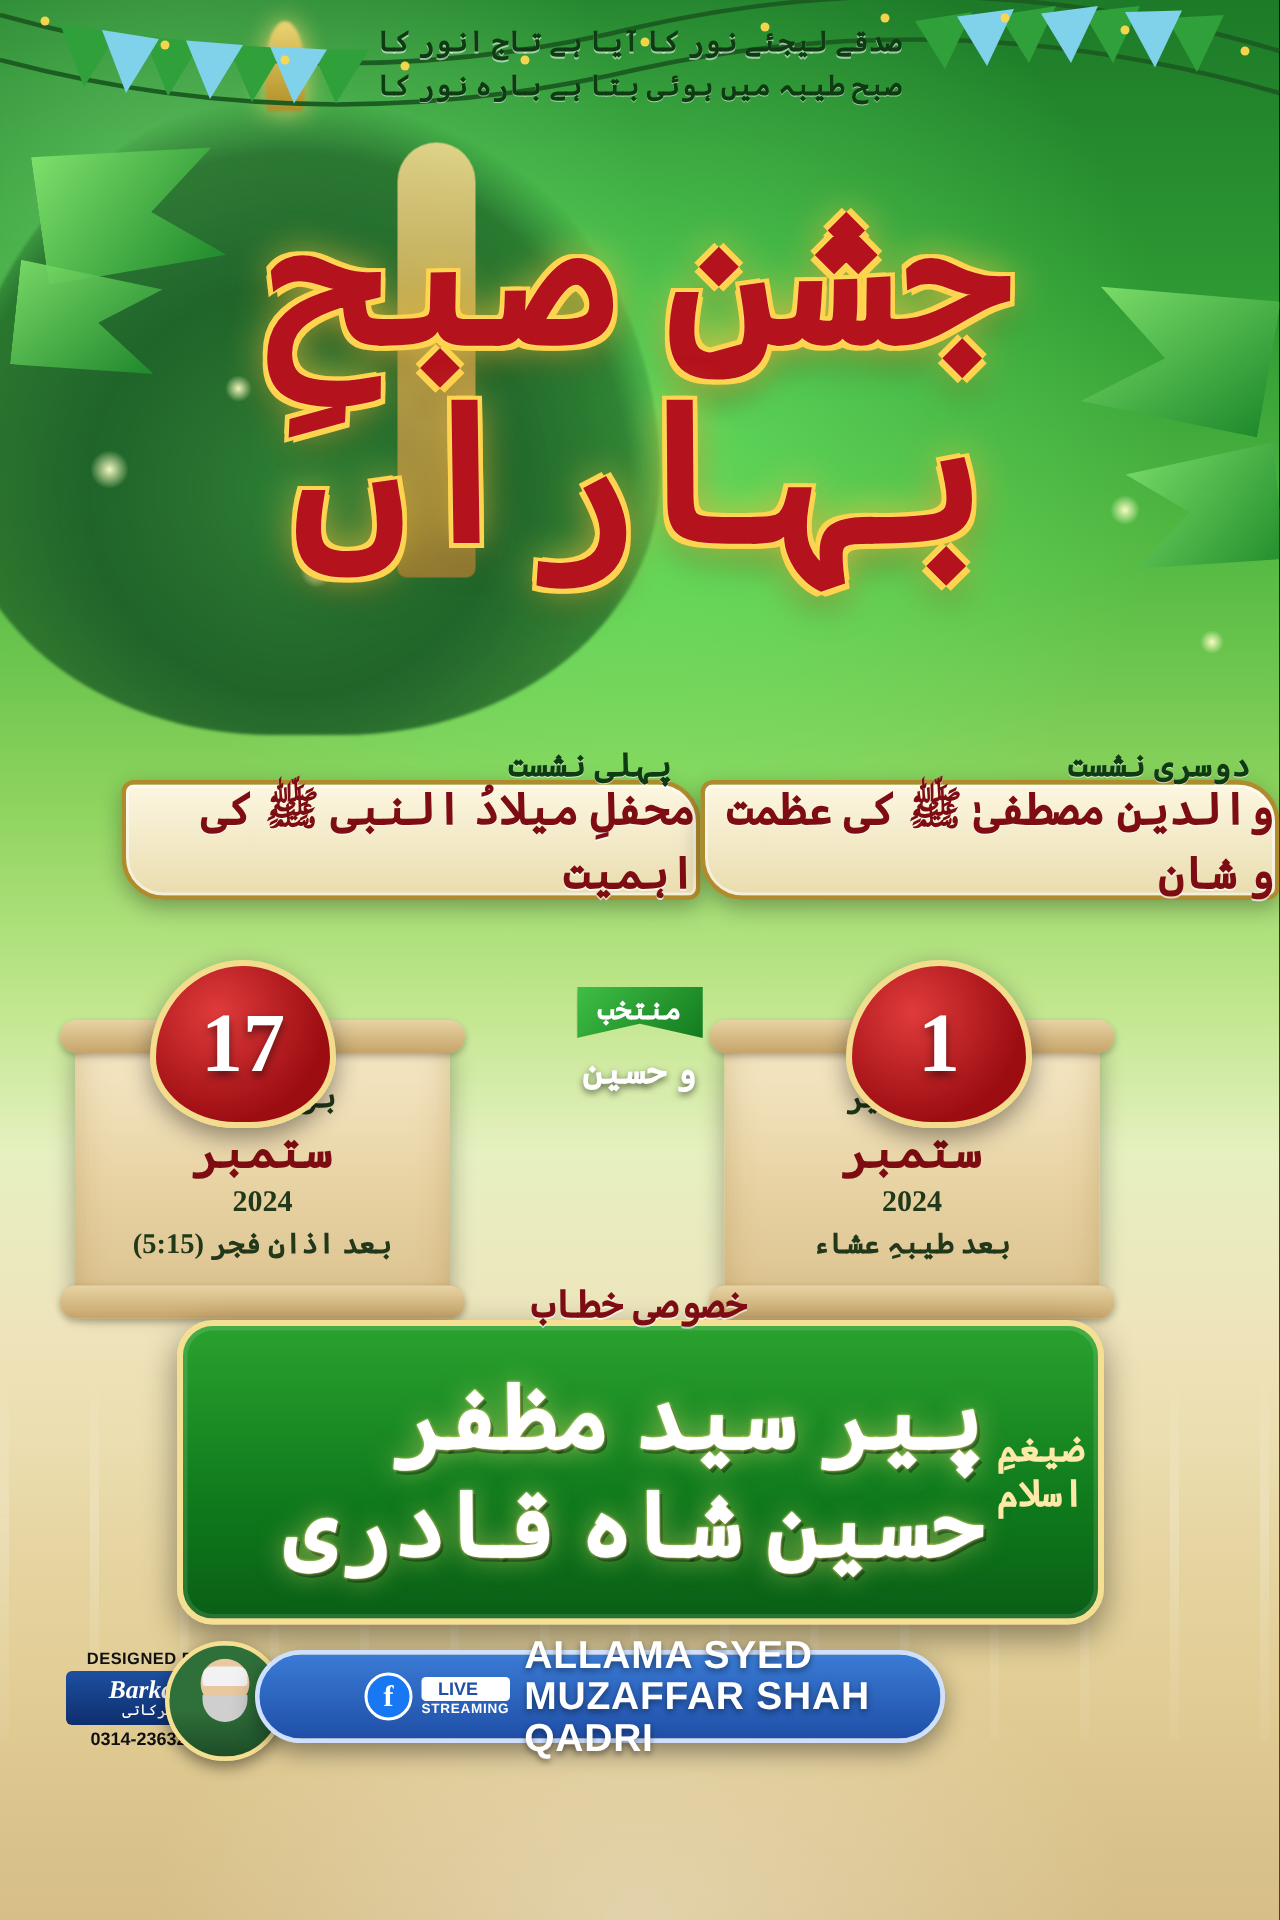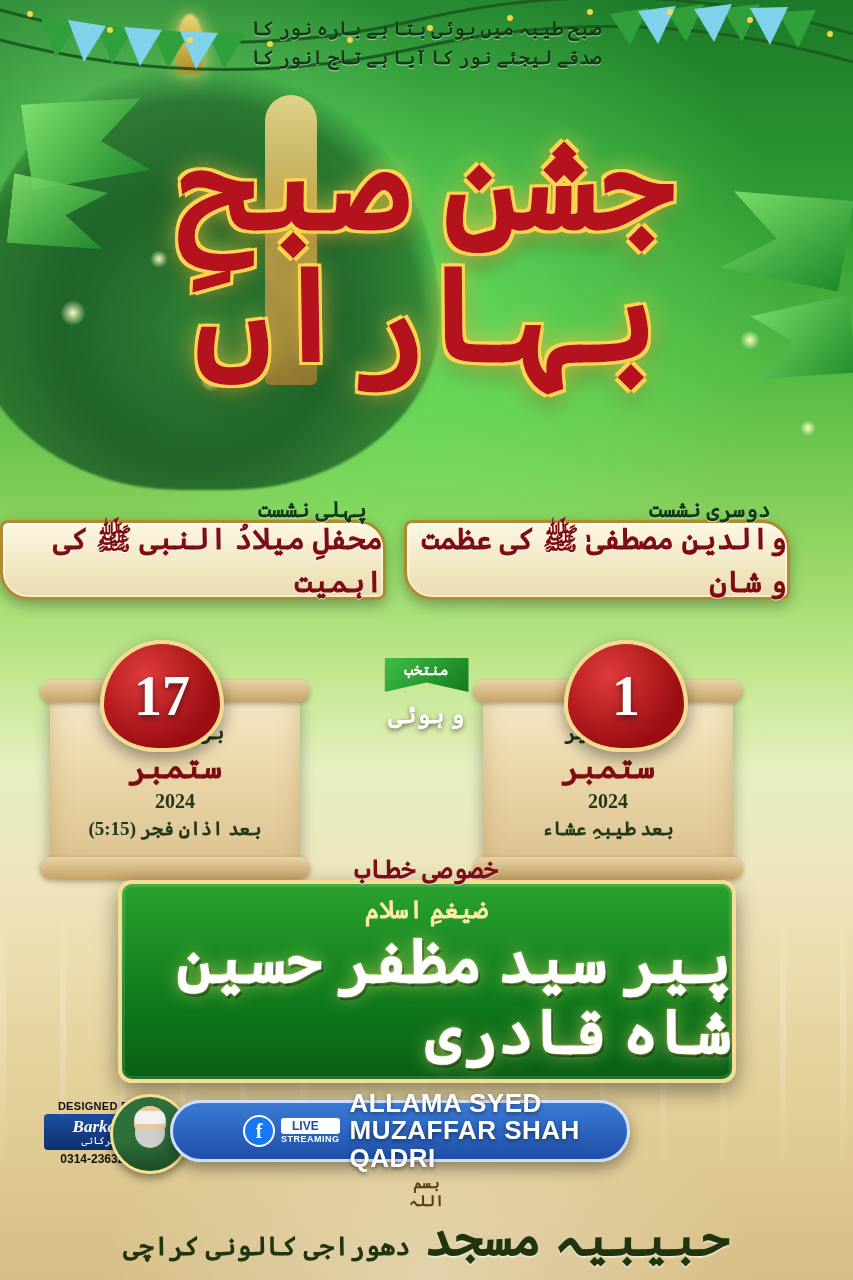"صبح طیبہ میں ہوئی بتا" span { order: before "صدقے لیجئے نور کا آیا" -> after "صدقے لیجئے نور کا آیا" }
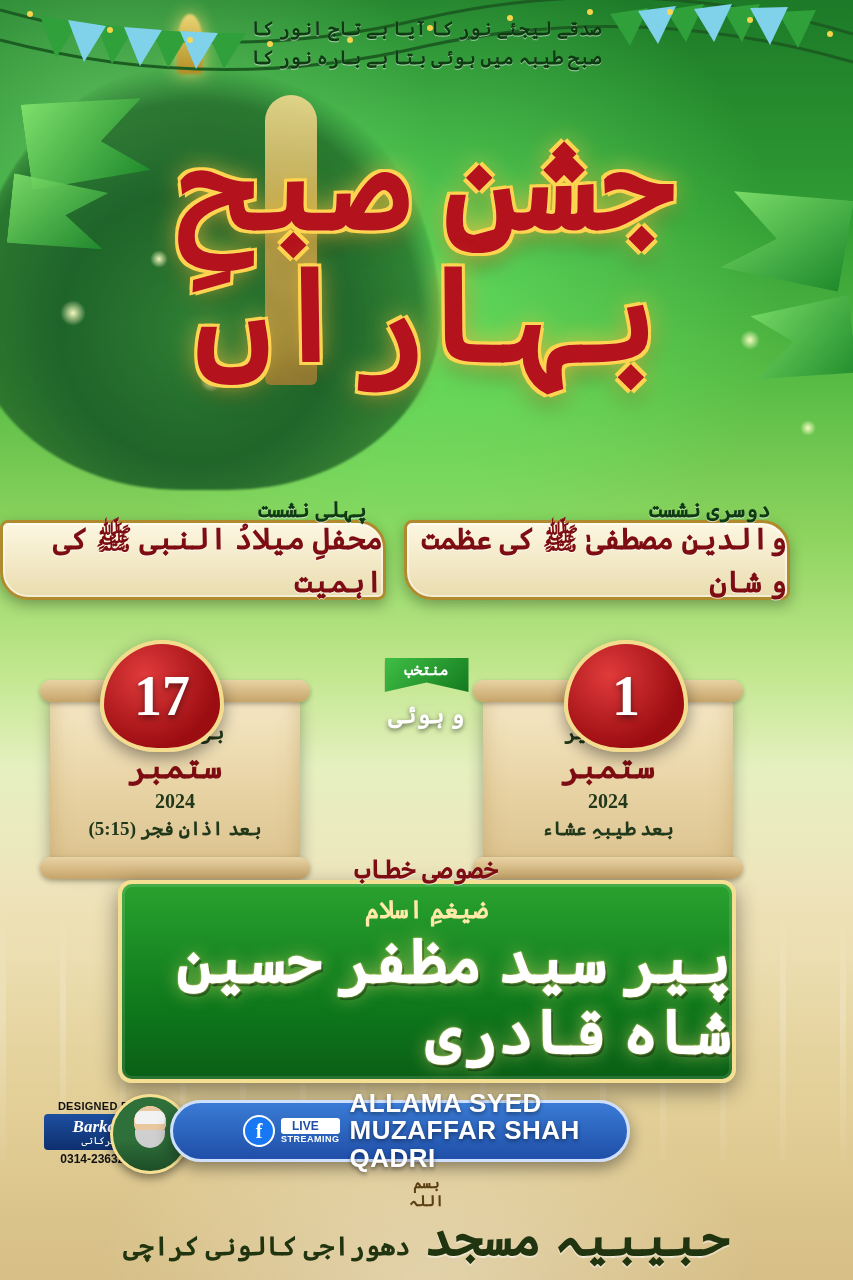"پہلی نشست" .sessions { gap: 18px -> none; justify-content: flex-start -> flex-end }
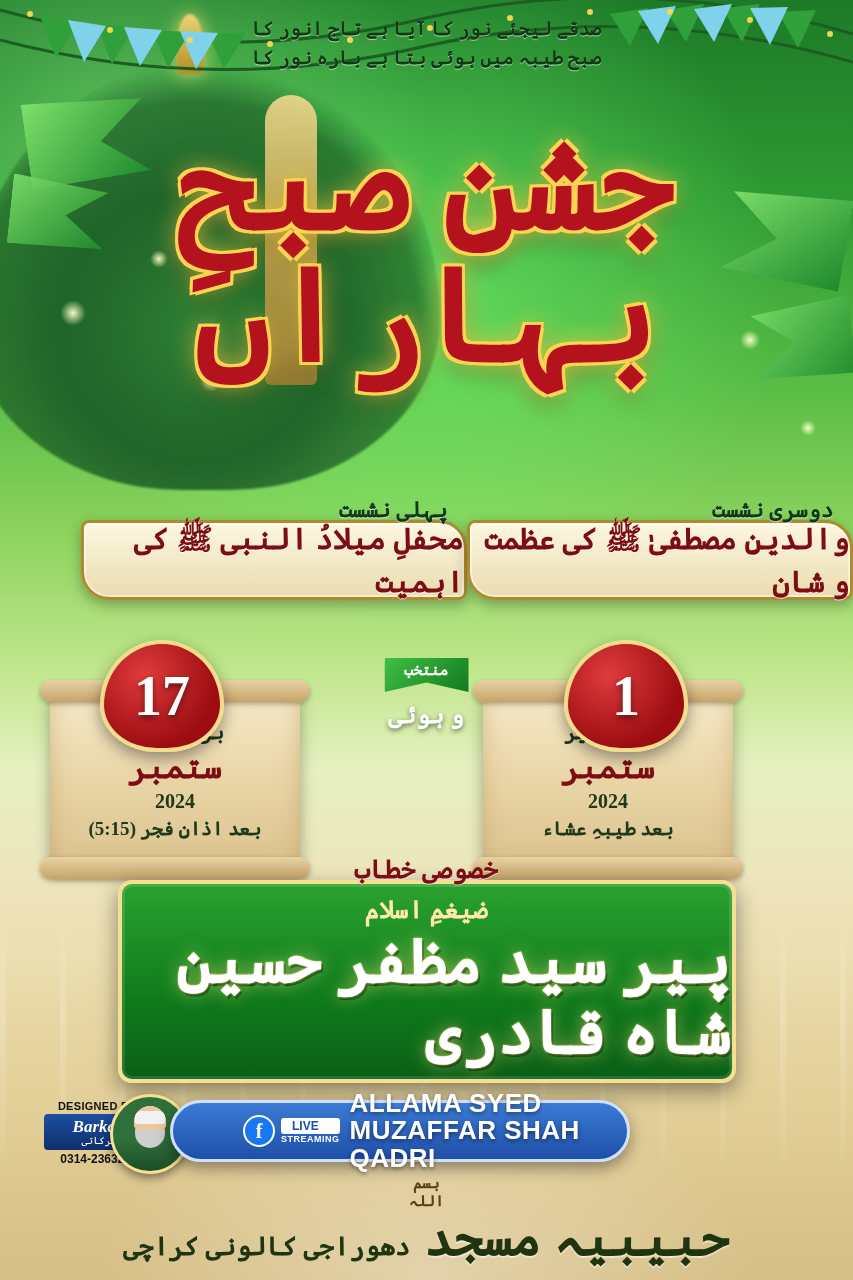"منتخب" .bazm-flag span { font-size: 15px -> 19px }
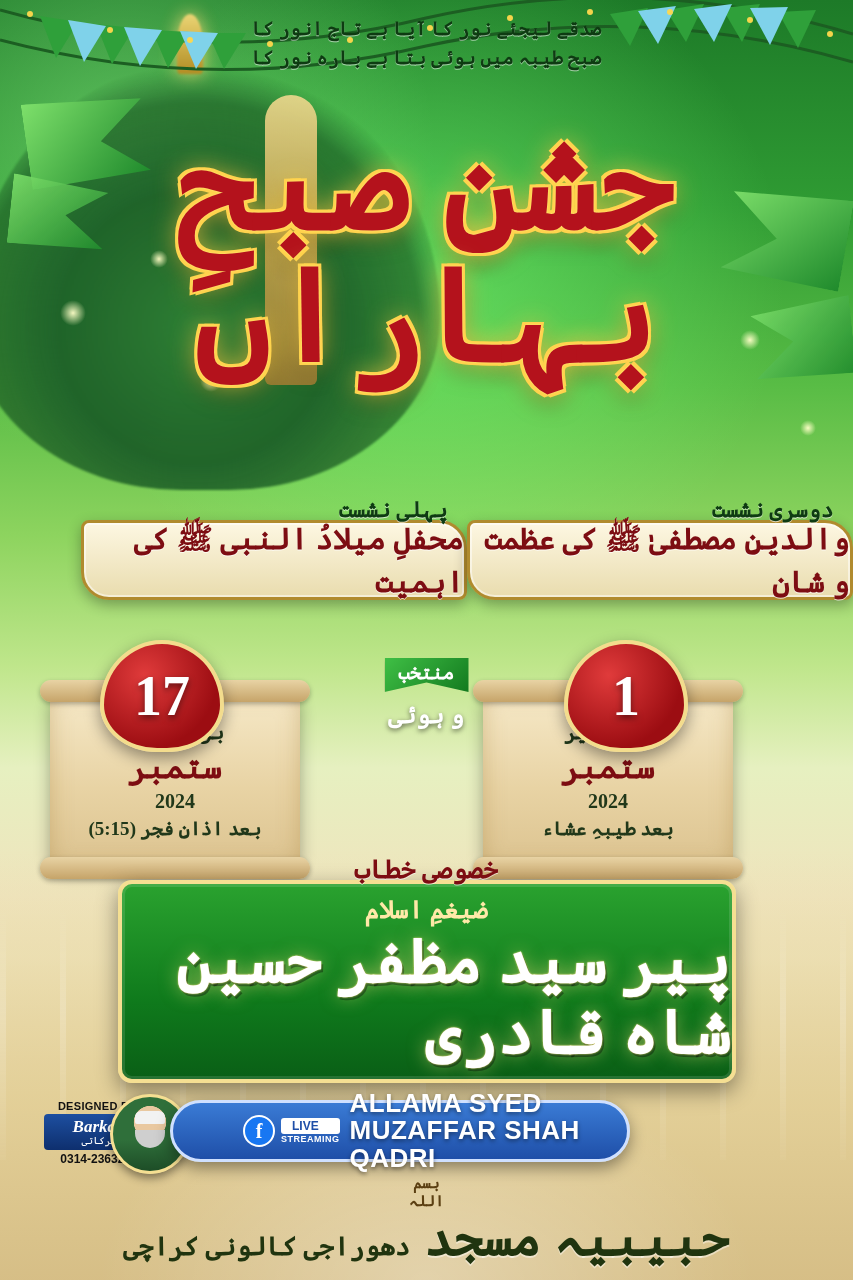"و ہوئی" div { text: ہوئی -> حسین }
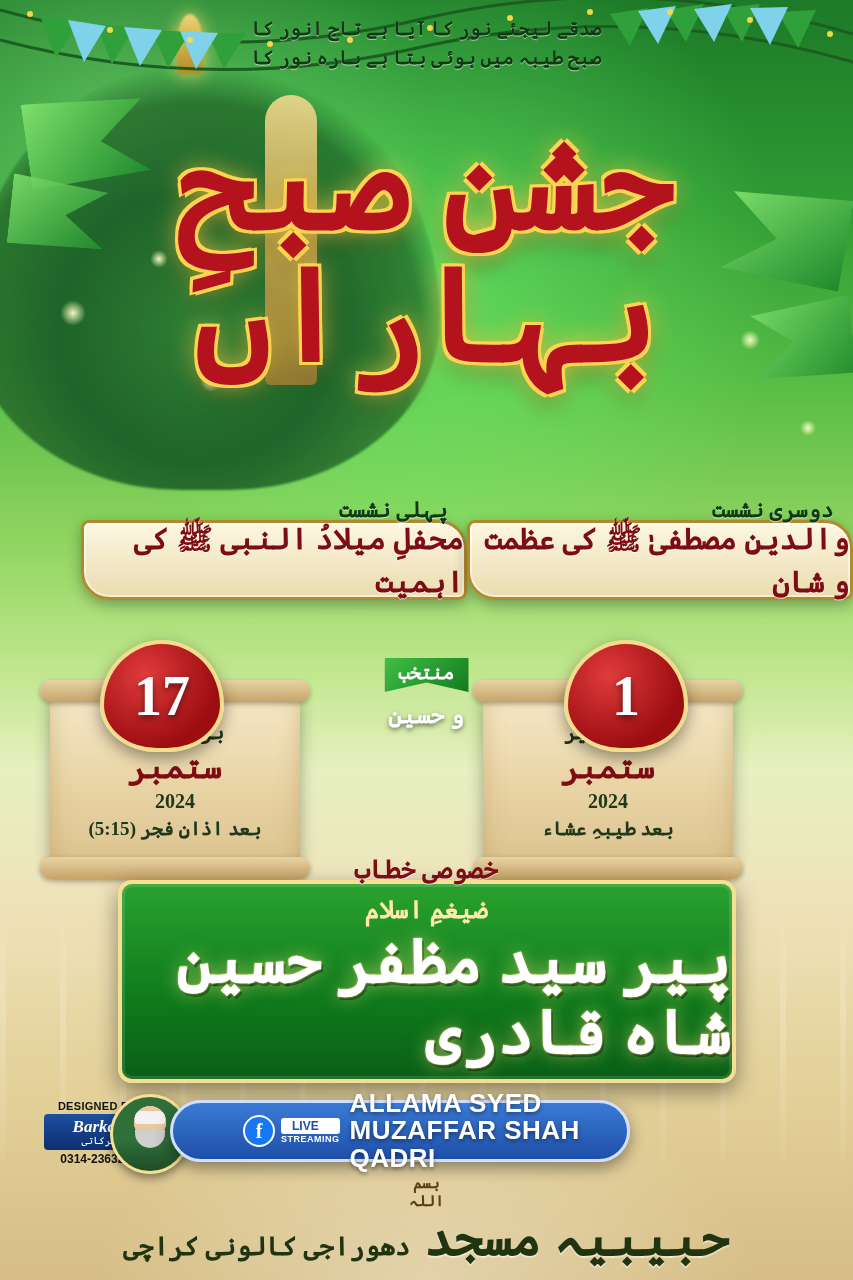"خصوصی خطاب" .speaker-panel { border-radius: 14px -> 24px; flex-direction: column -> row }
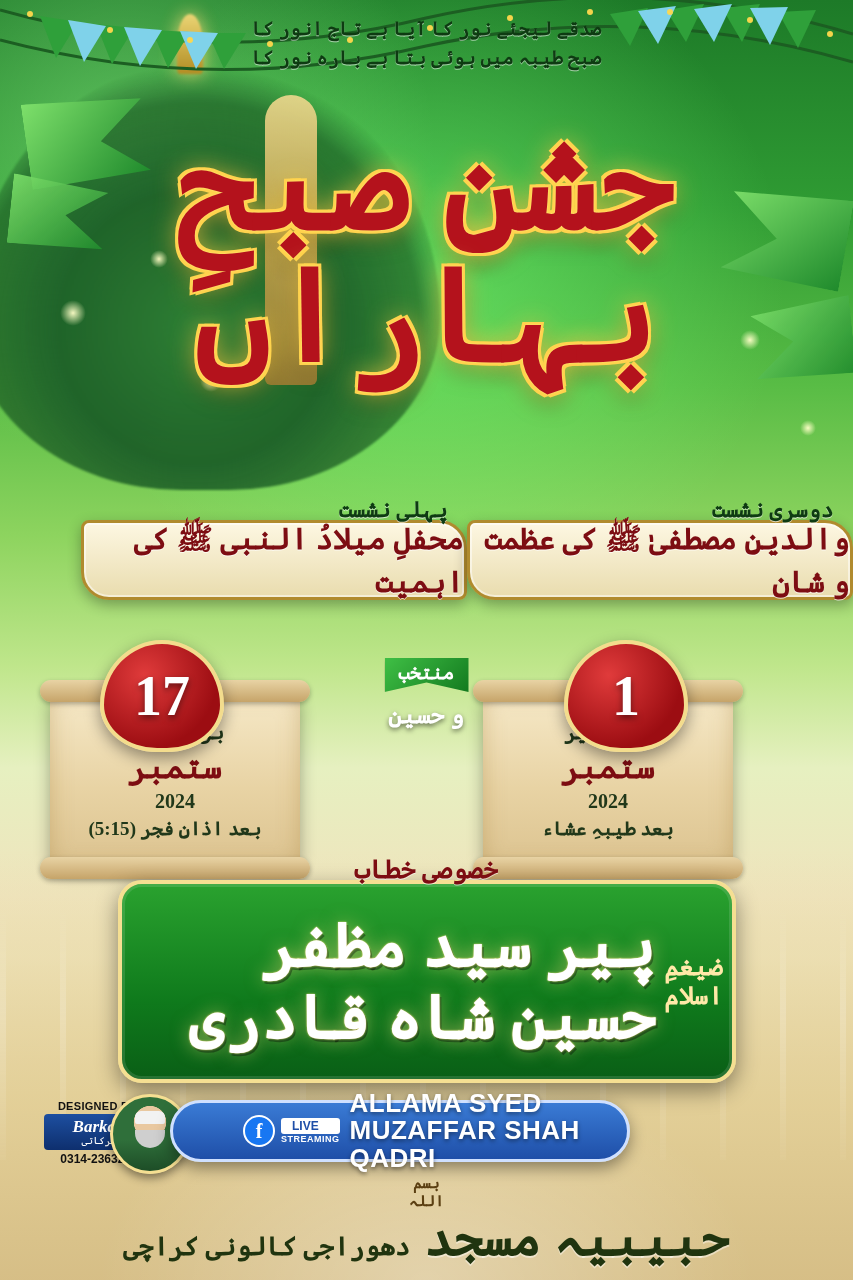"بسم اللہ" div.footer { html: <div> <div>بسم اللہ</div> <div> <span>حبیبیہ مسجد</span> <span>دھوراجی کالونی کراچی</span> </div> </div> -> none }
